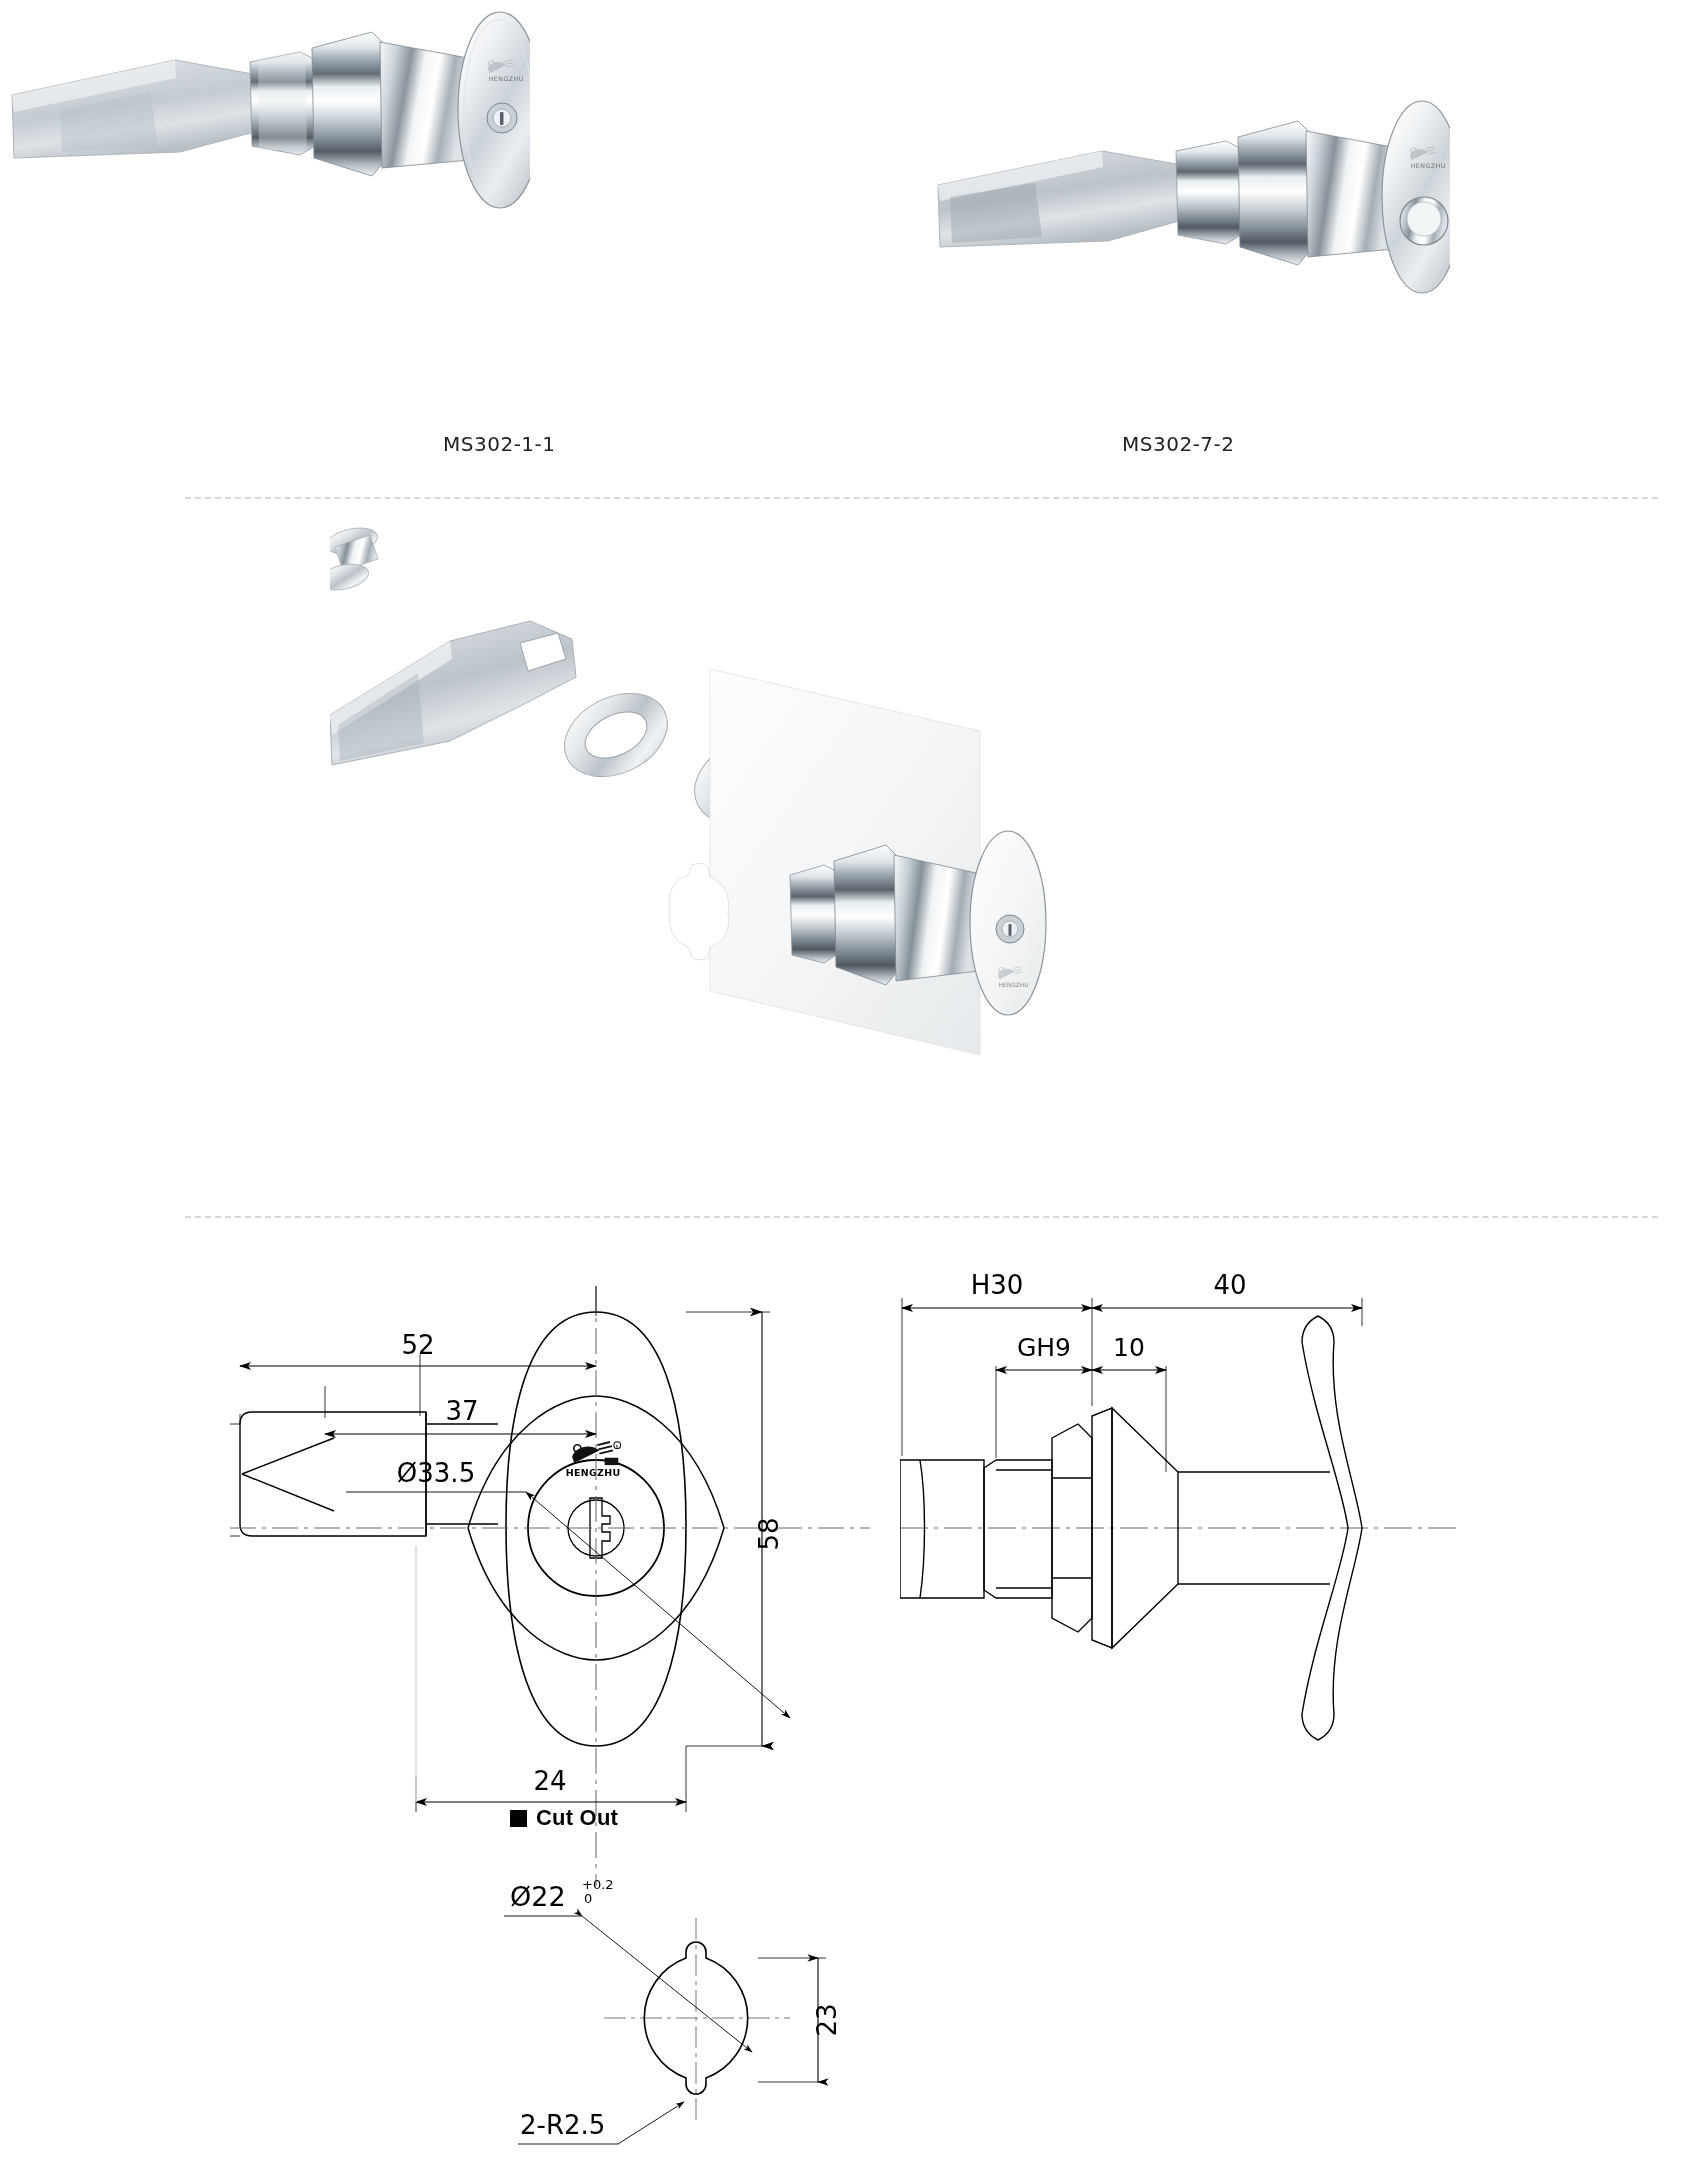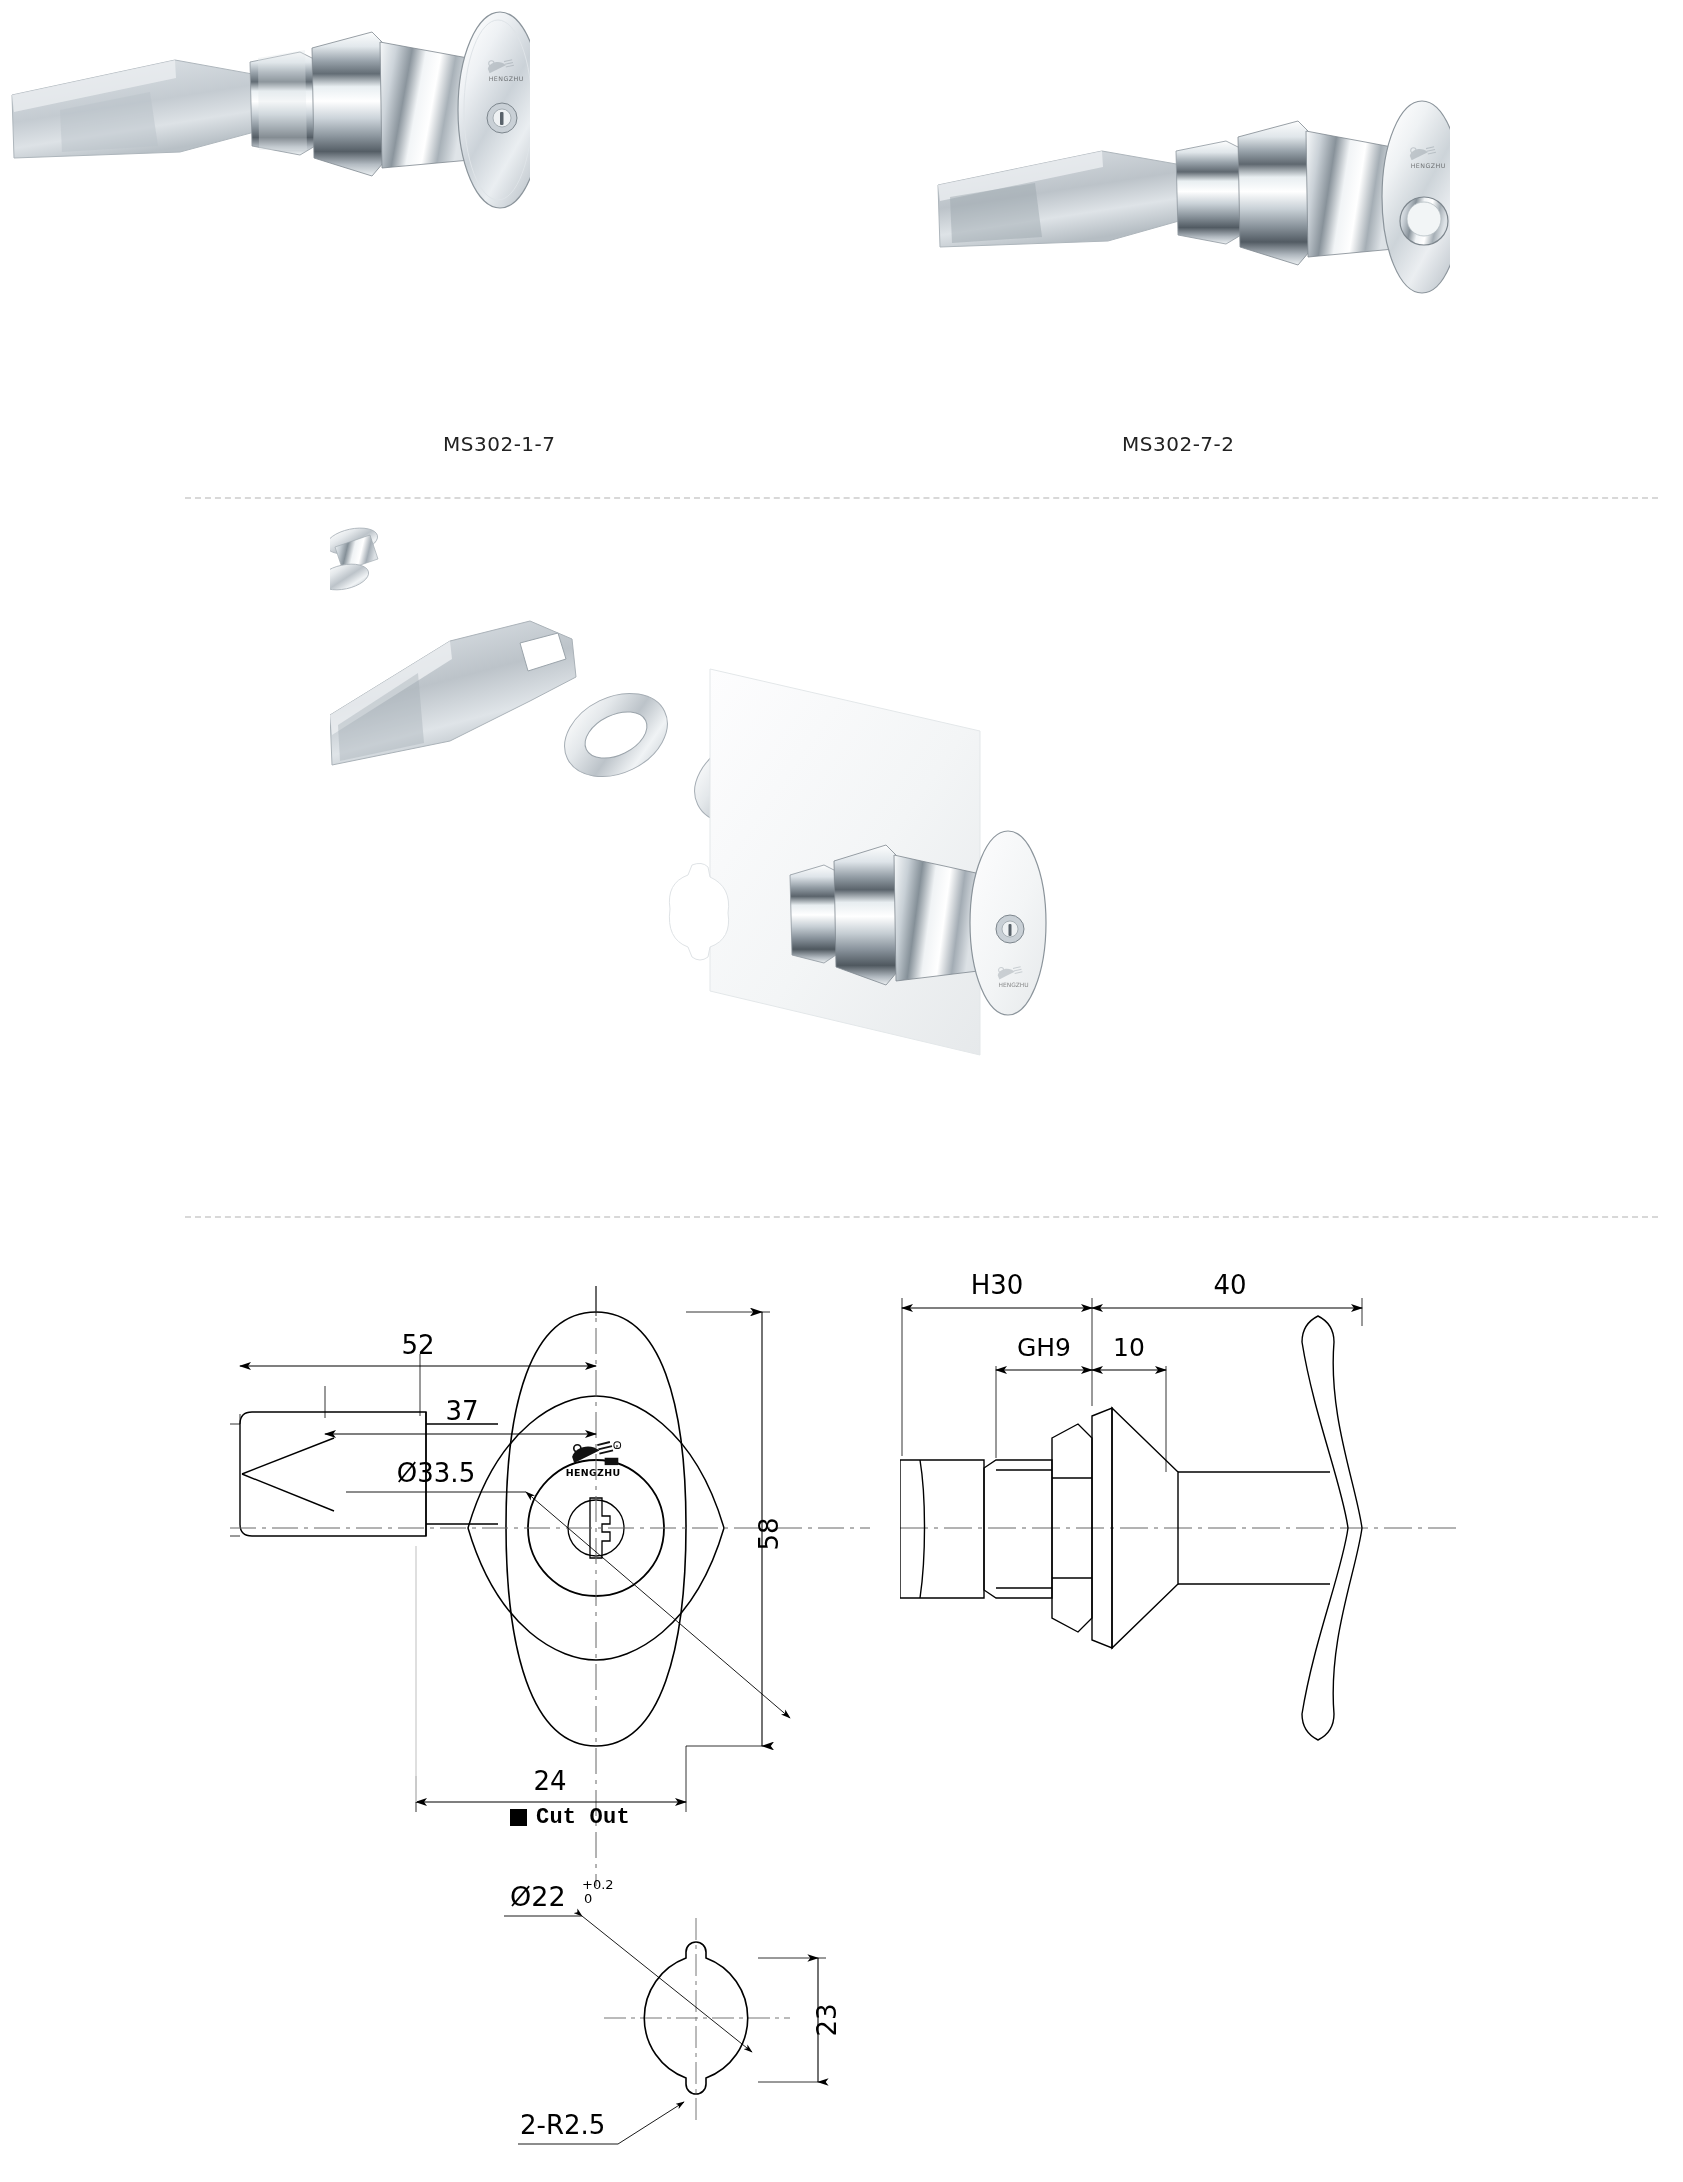"MS302-1-7" div.photo-caption { text: MS302-1-7 -> MS302-1-1 }
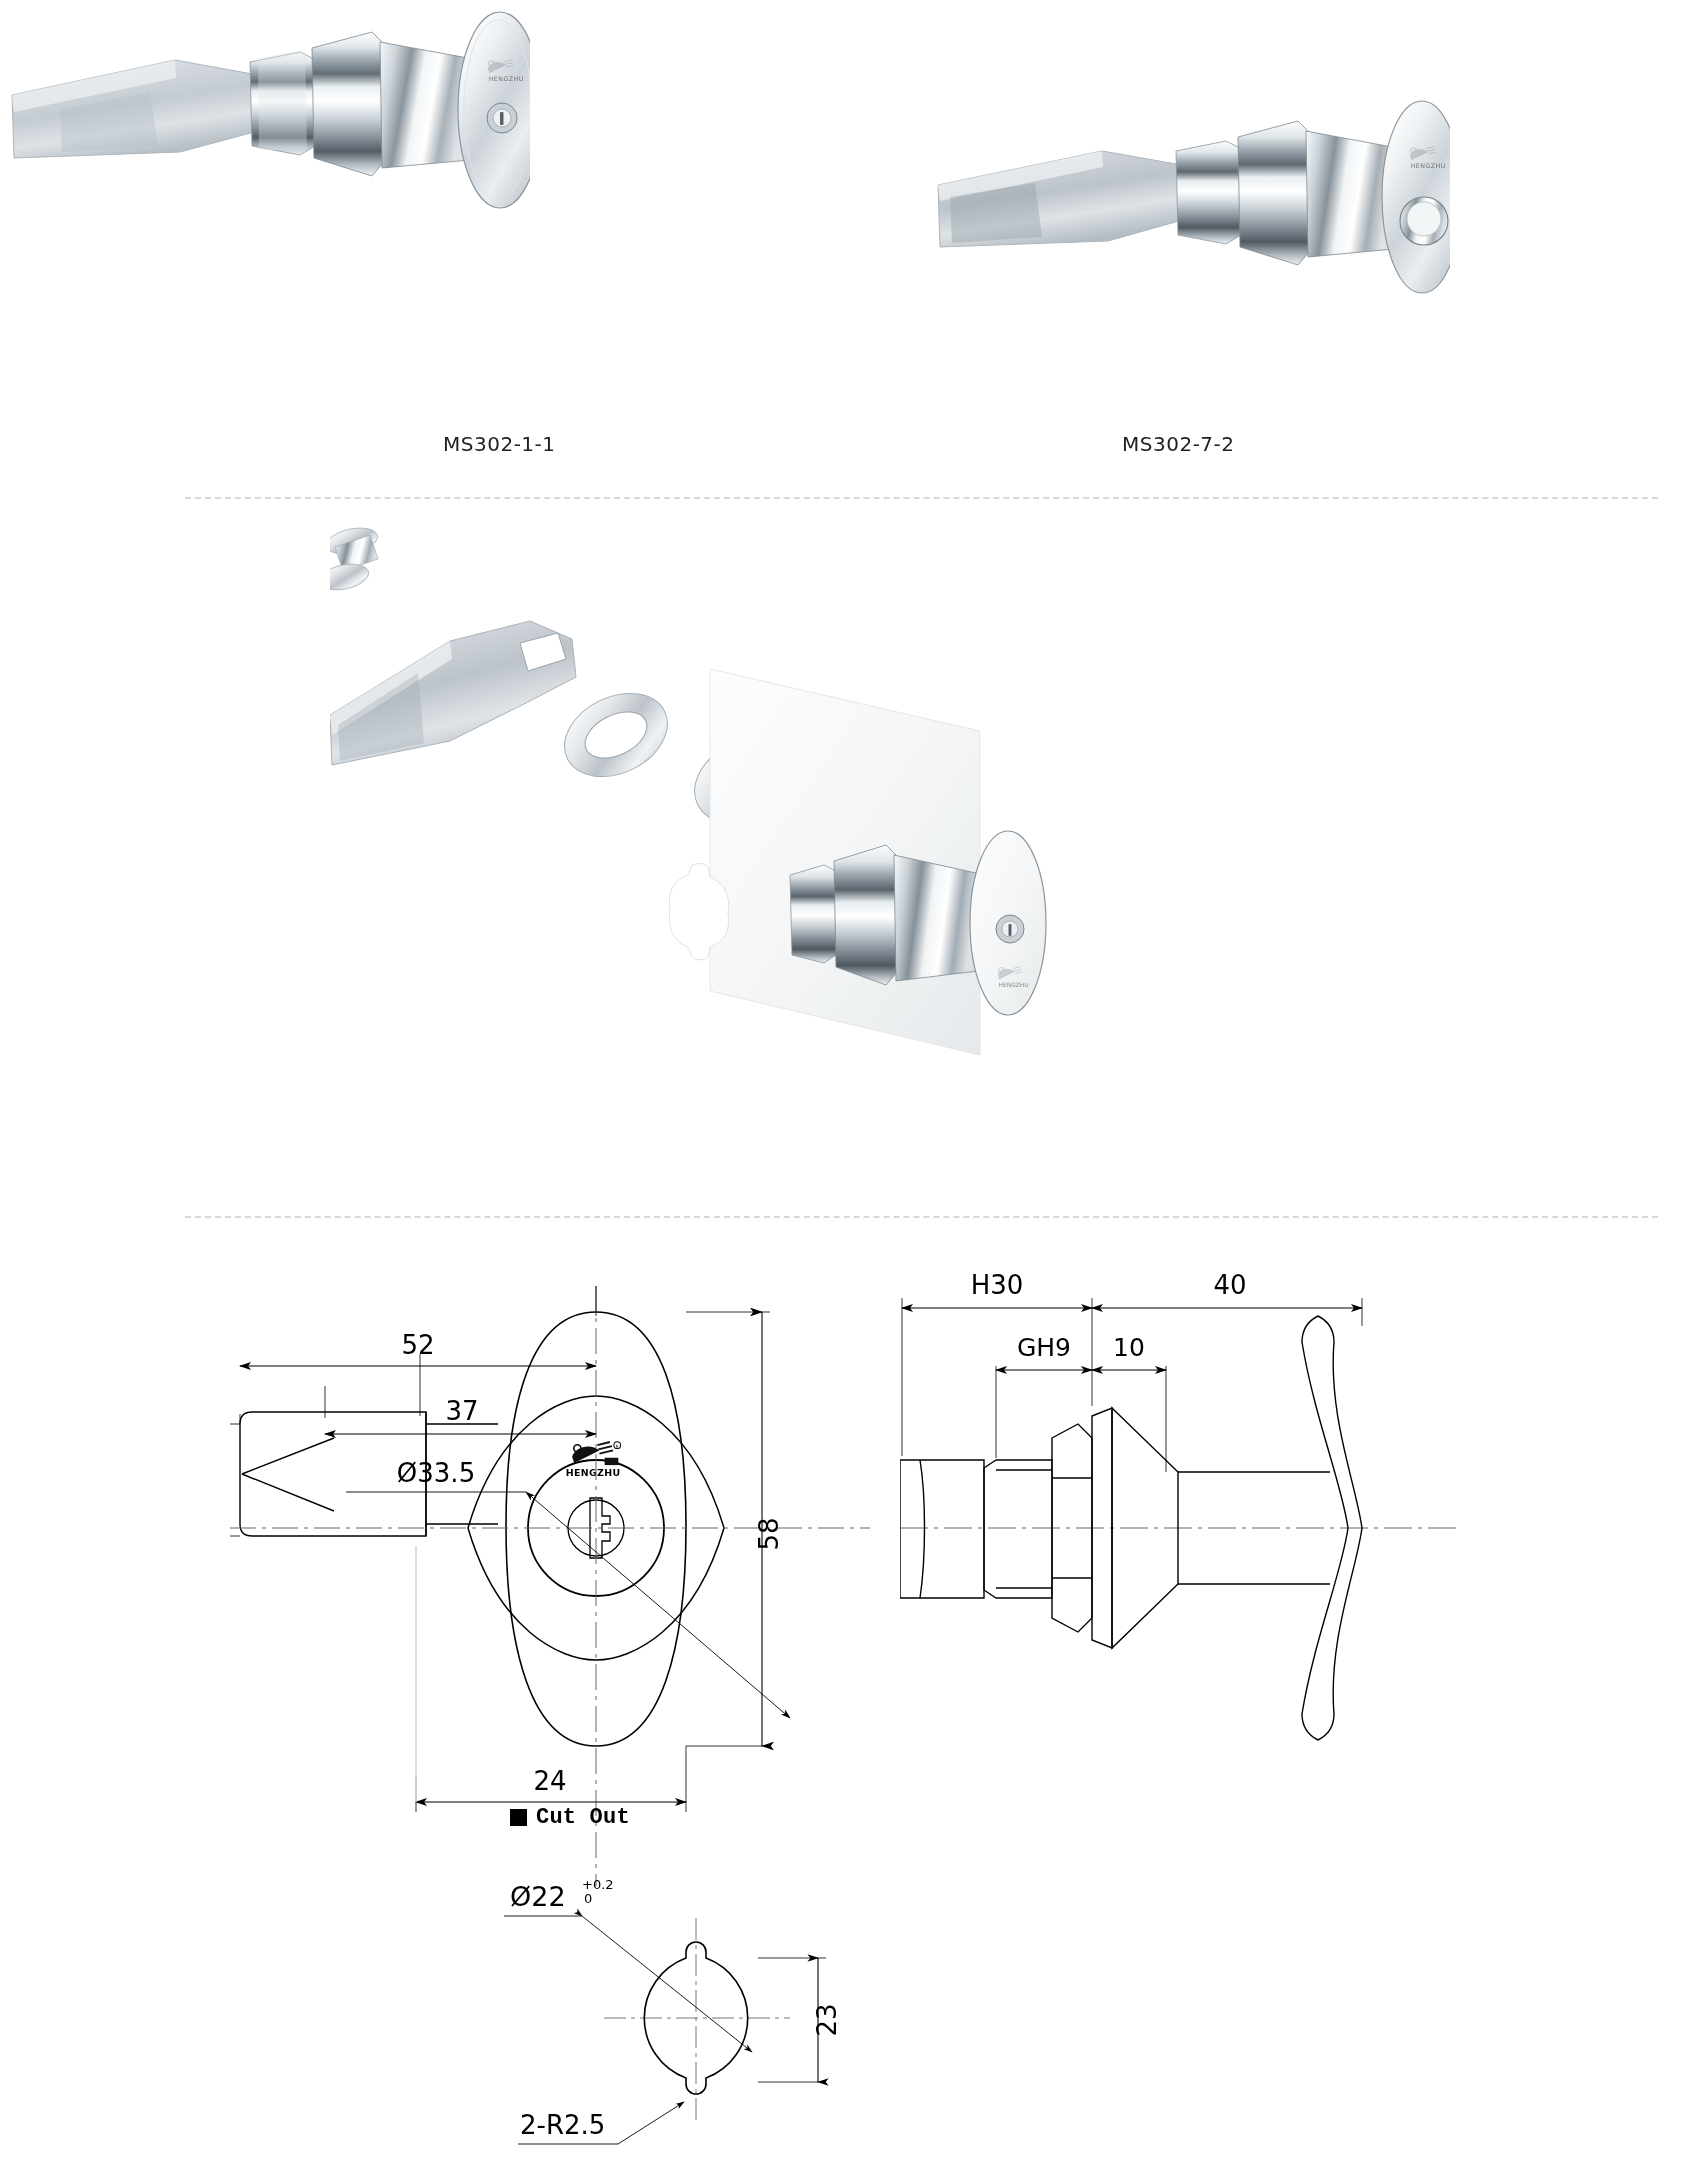"Cut Out" #cutout-head { font-family: Liberation Mono, monospace -> Liberation Sans, sans-serif }
